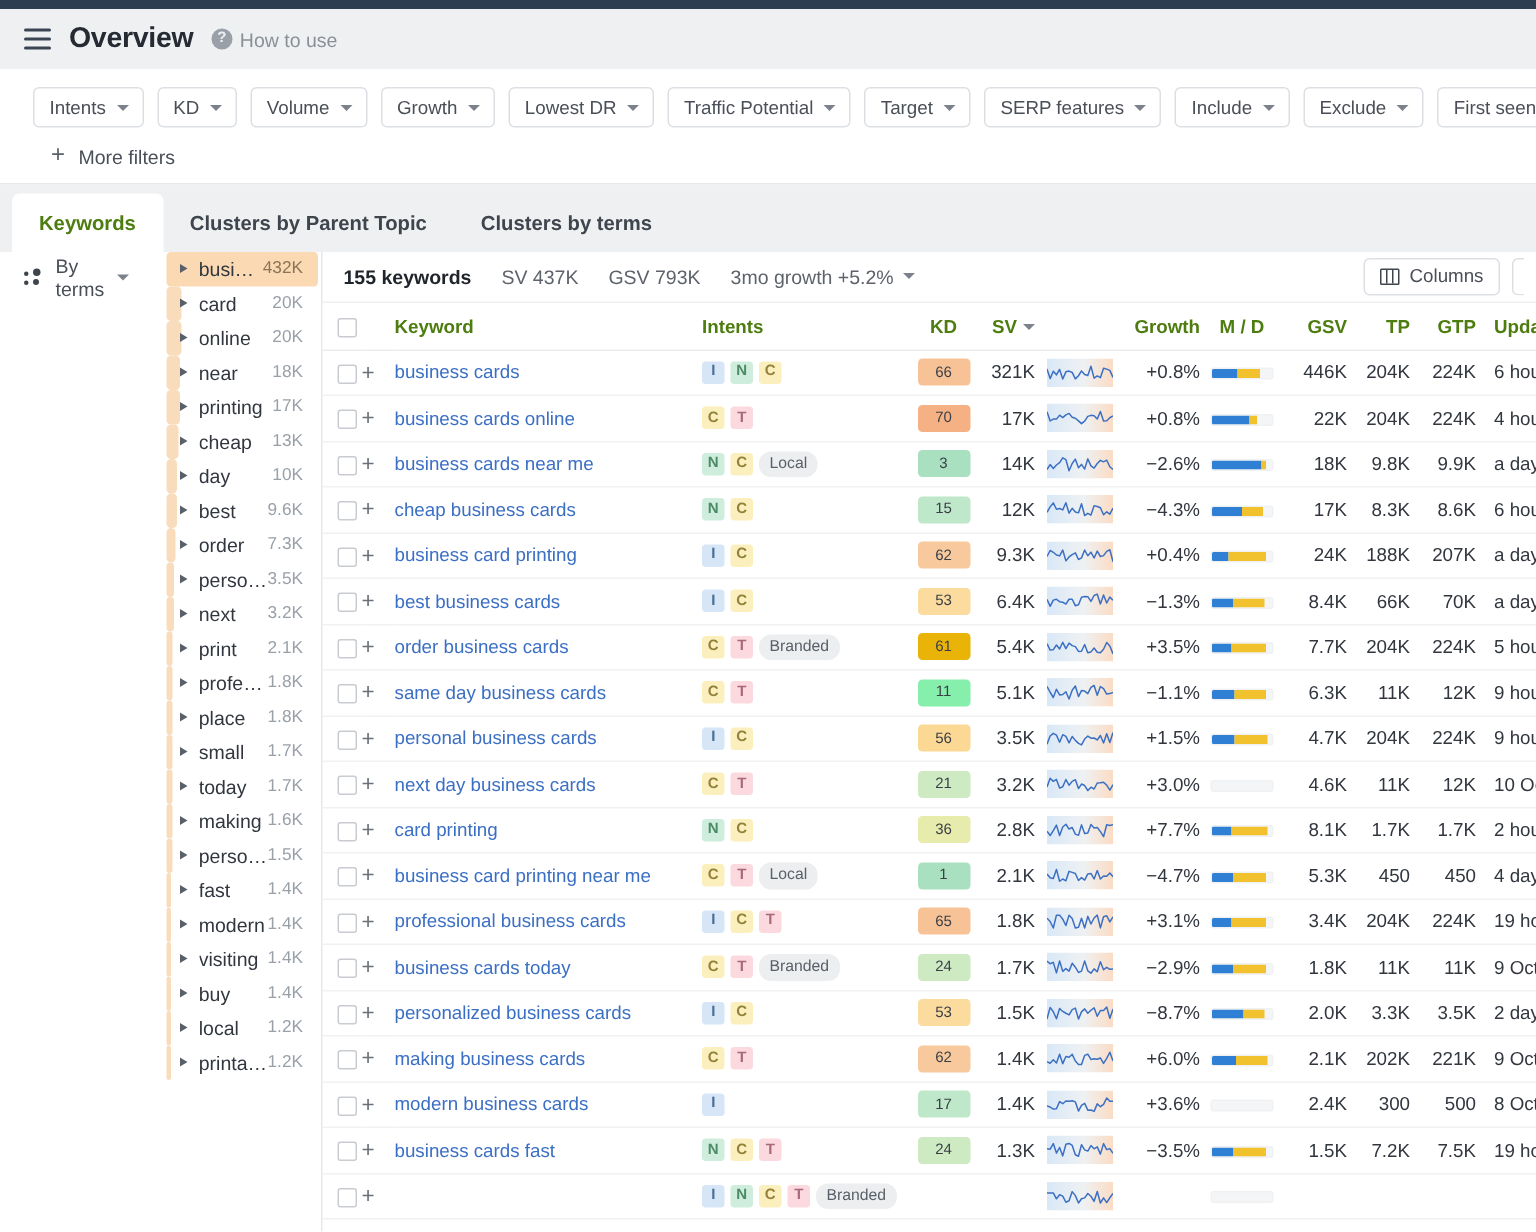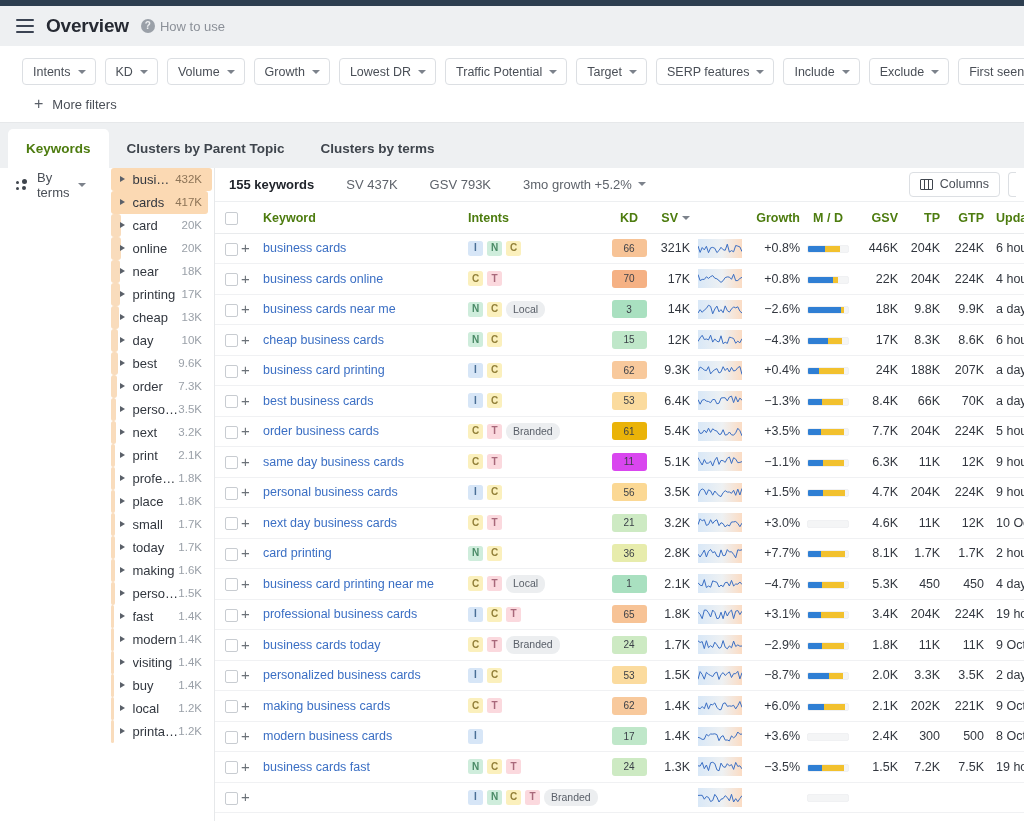"155 keywords" .summary { gap: 32px -> 20px }
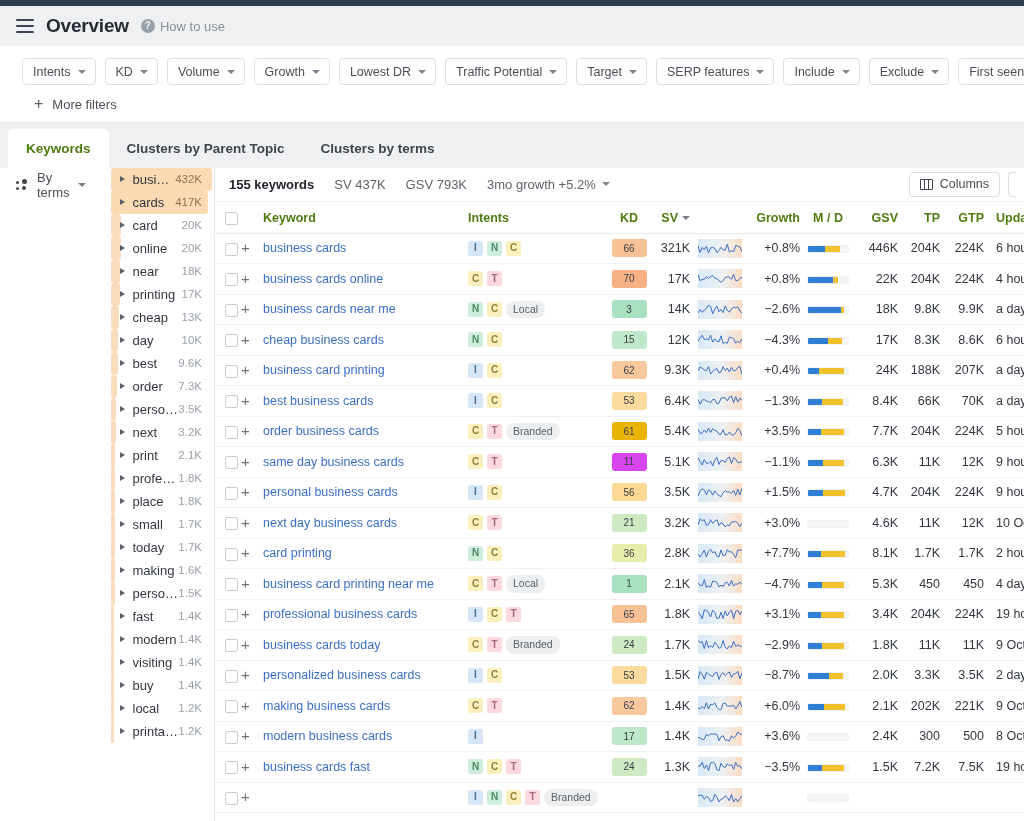"cards" div.sb-item { html: <div> <div></div> <span></span> <span>cards</span> <span>417K</span> </div> -> none }
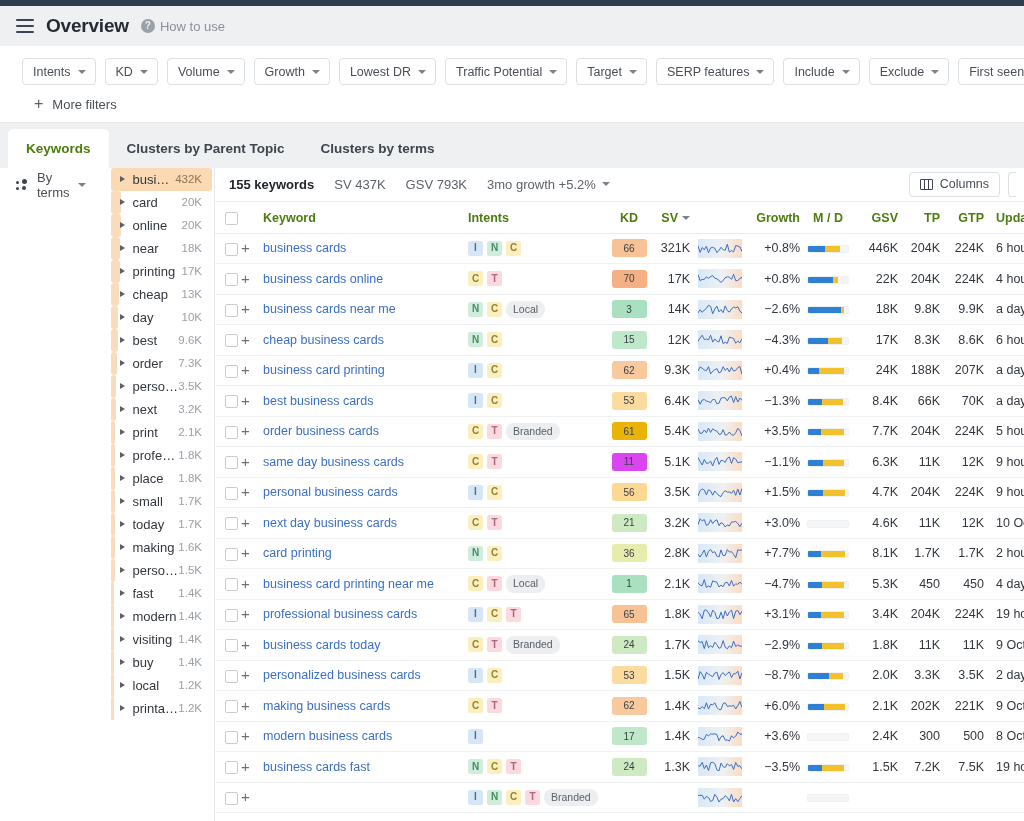"11" span.kdbadge { background: #d946ef -> #86efac }
